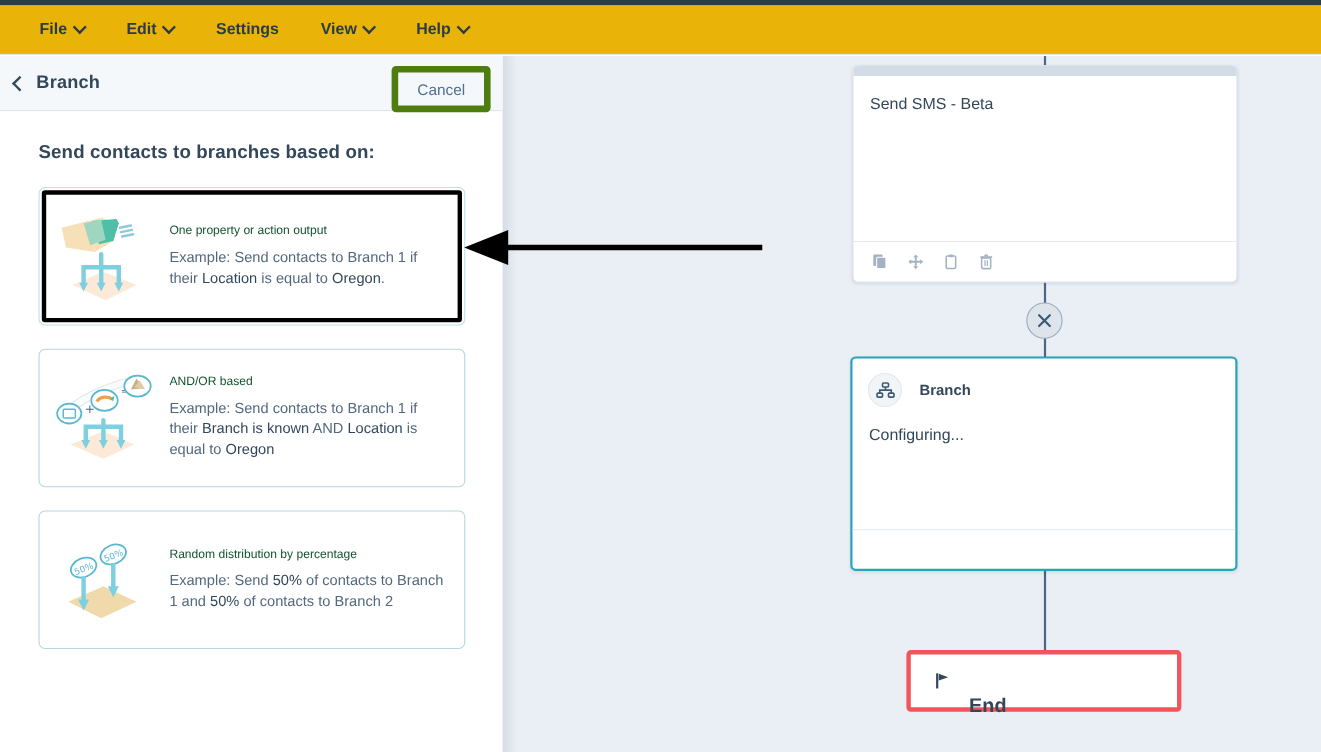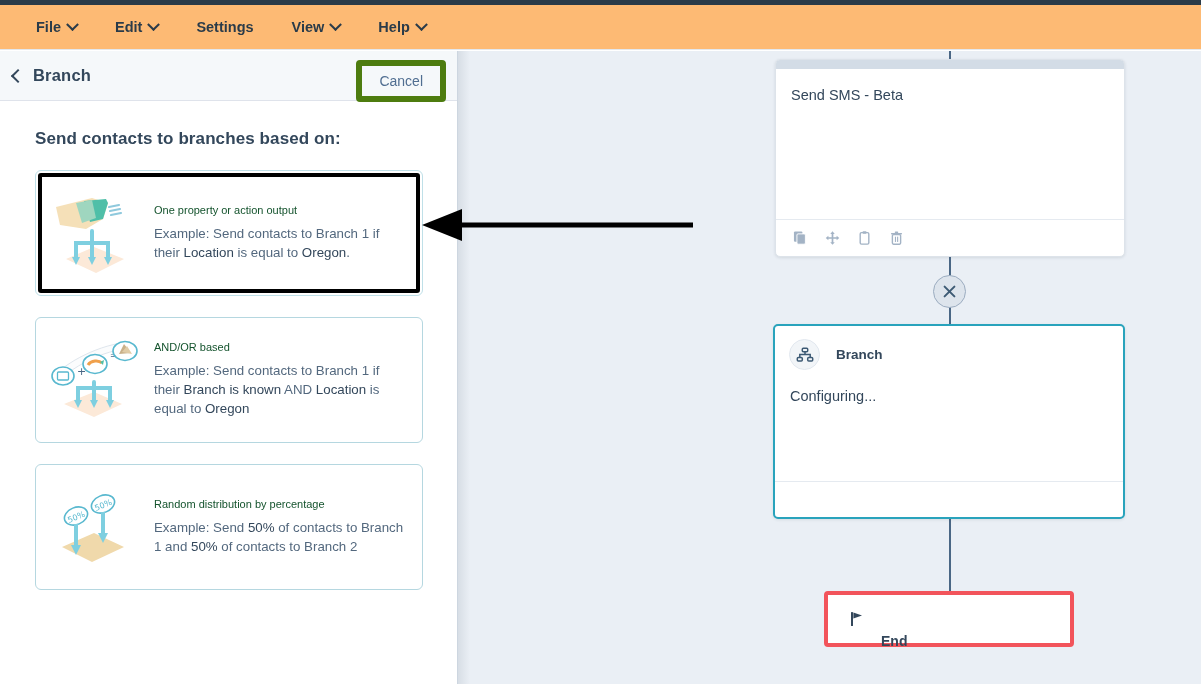"File" .menubar { background: #fdba74 -> #eab308 }
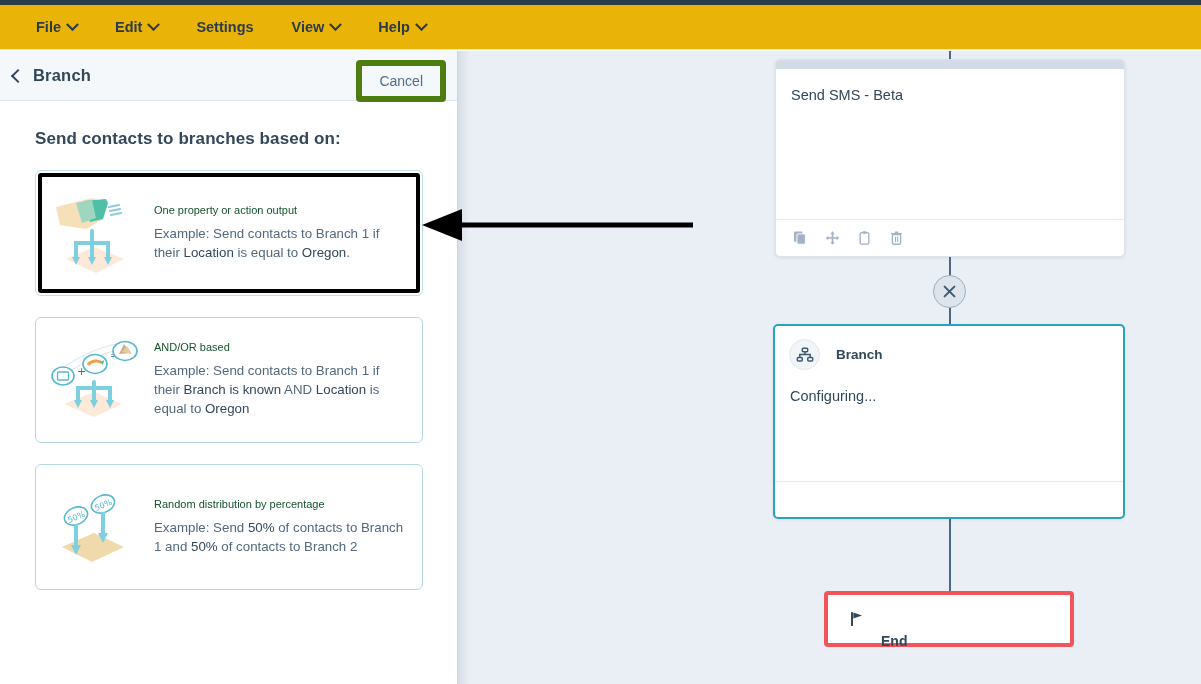"End" .end-label { font-size: 14px -> 18px }
